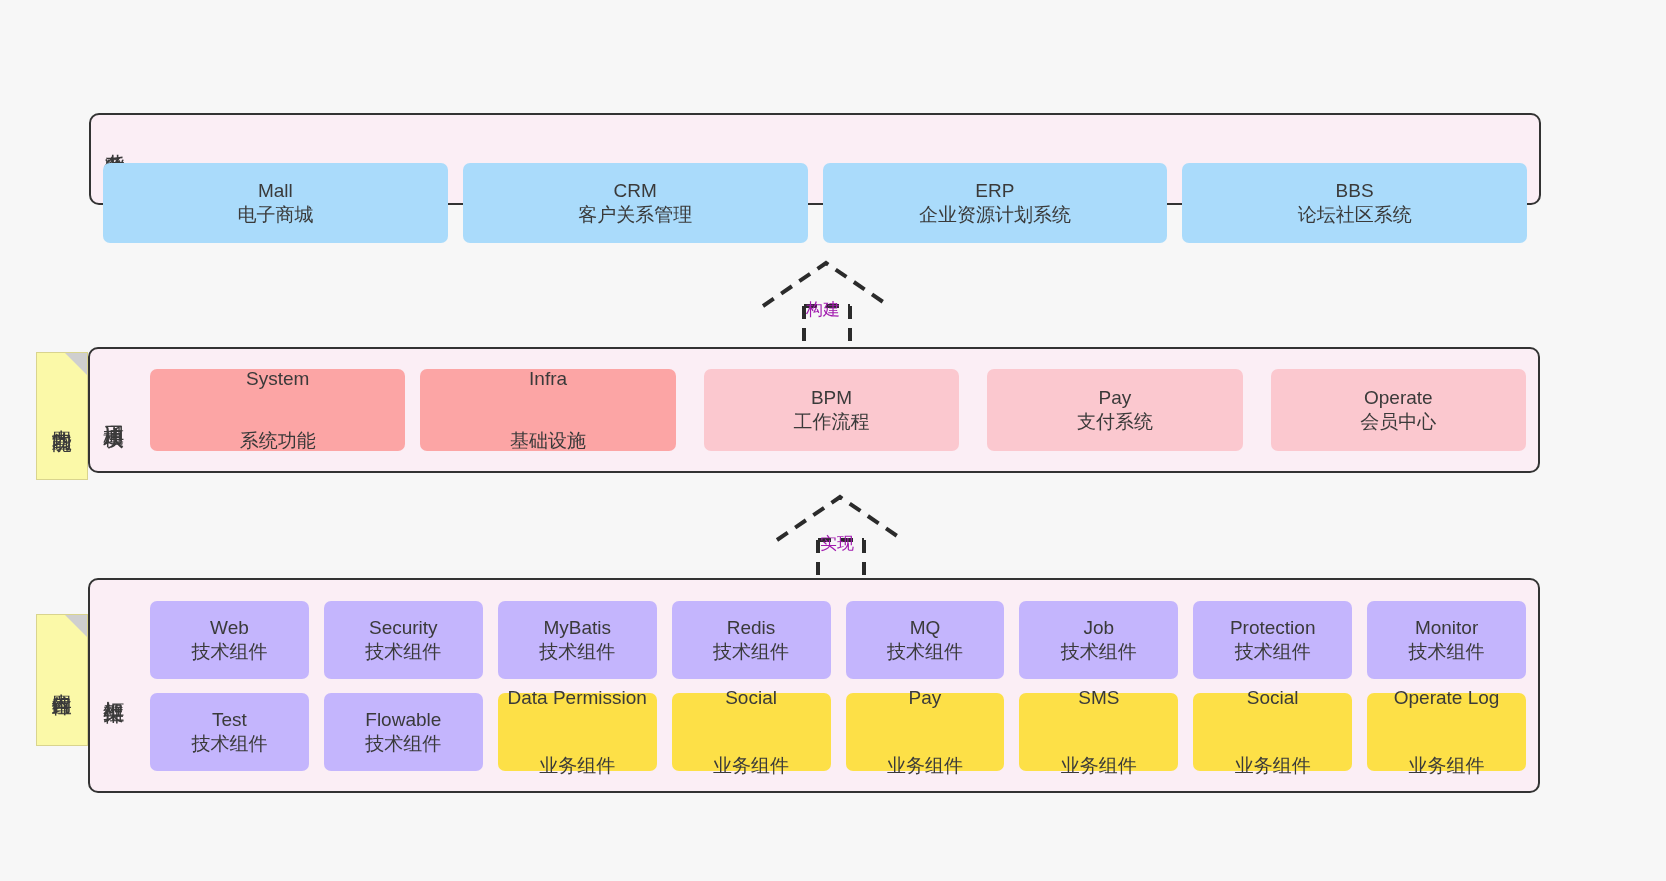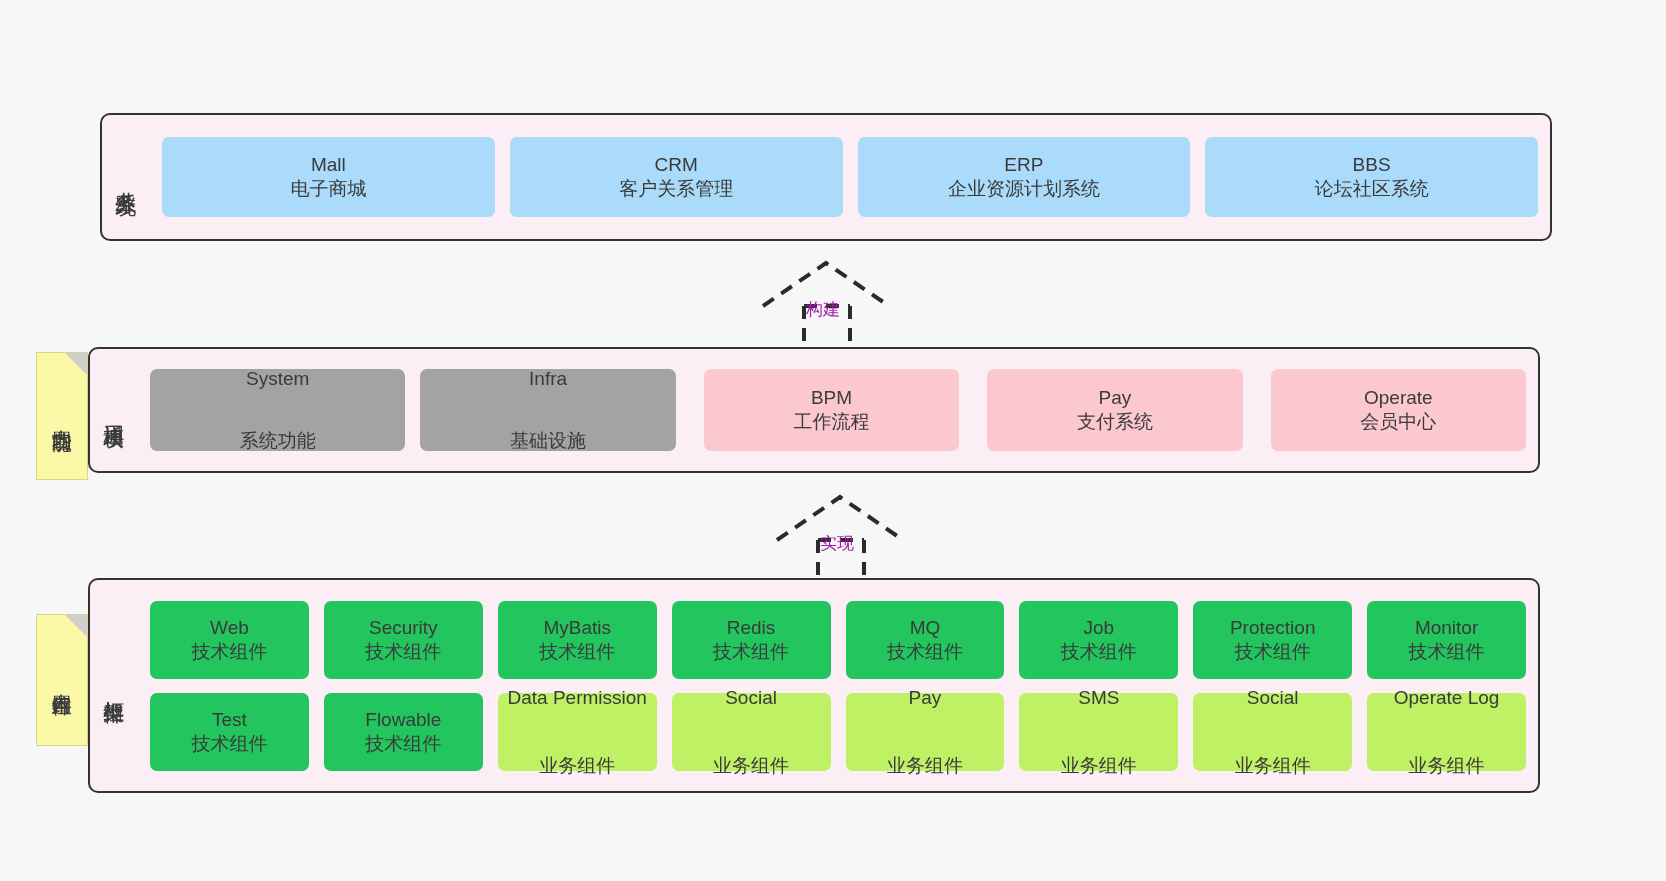"Mall" div.layer { flex-direction: none -> column; height: 128px -> 92px; left: 100px -> 89px }
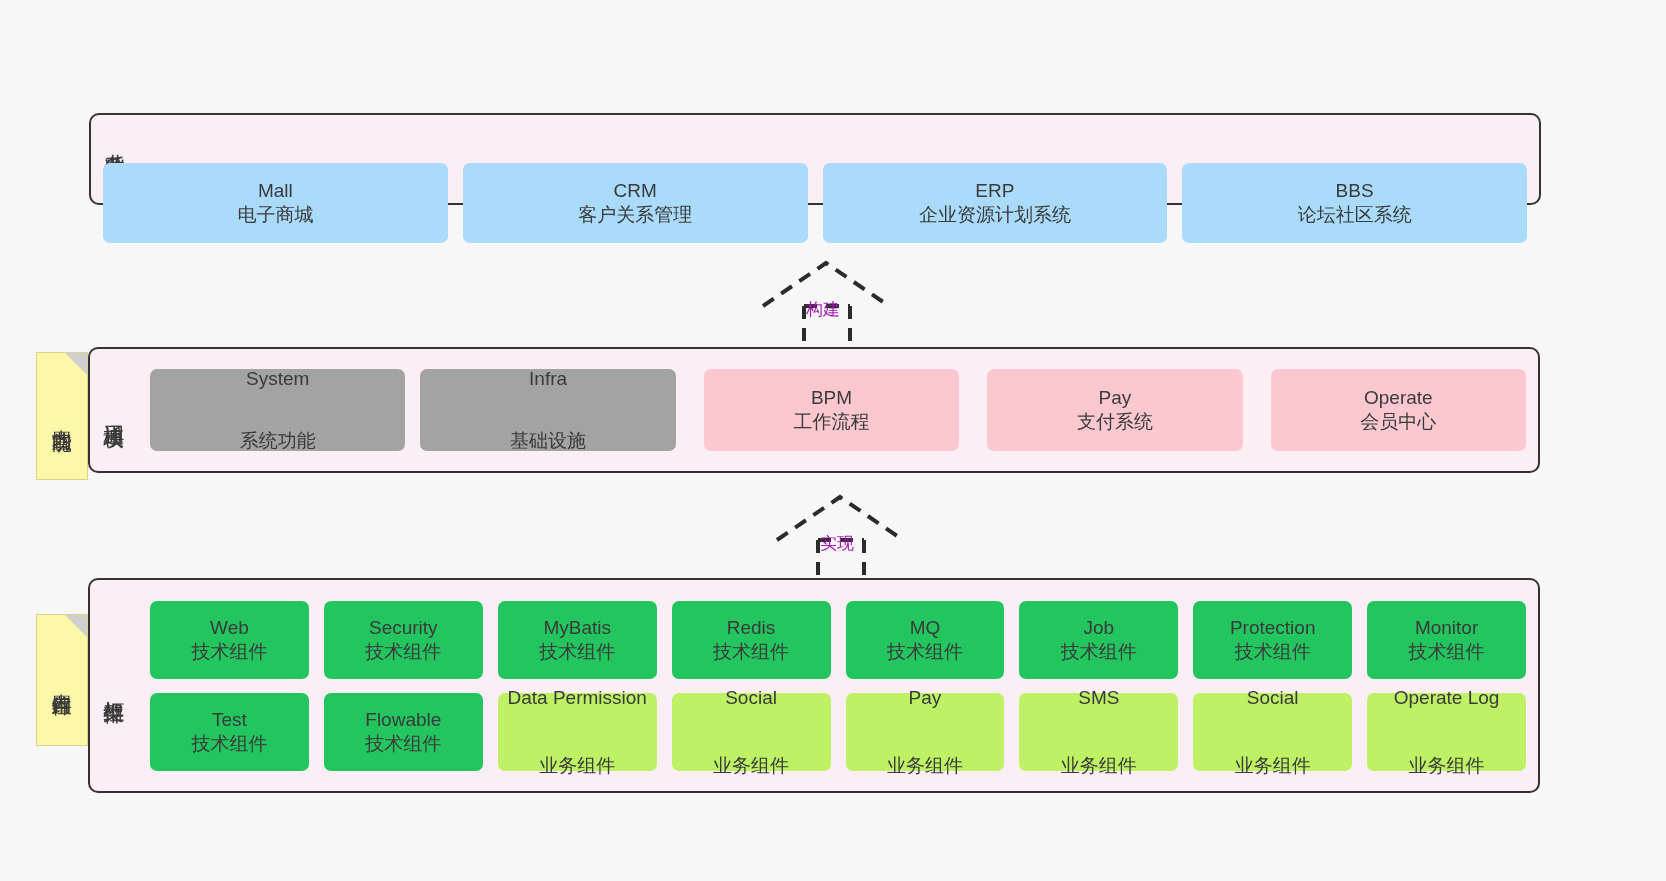"System" .c-red { background: #a3a3a3 -> #fca5a5 }
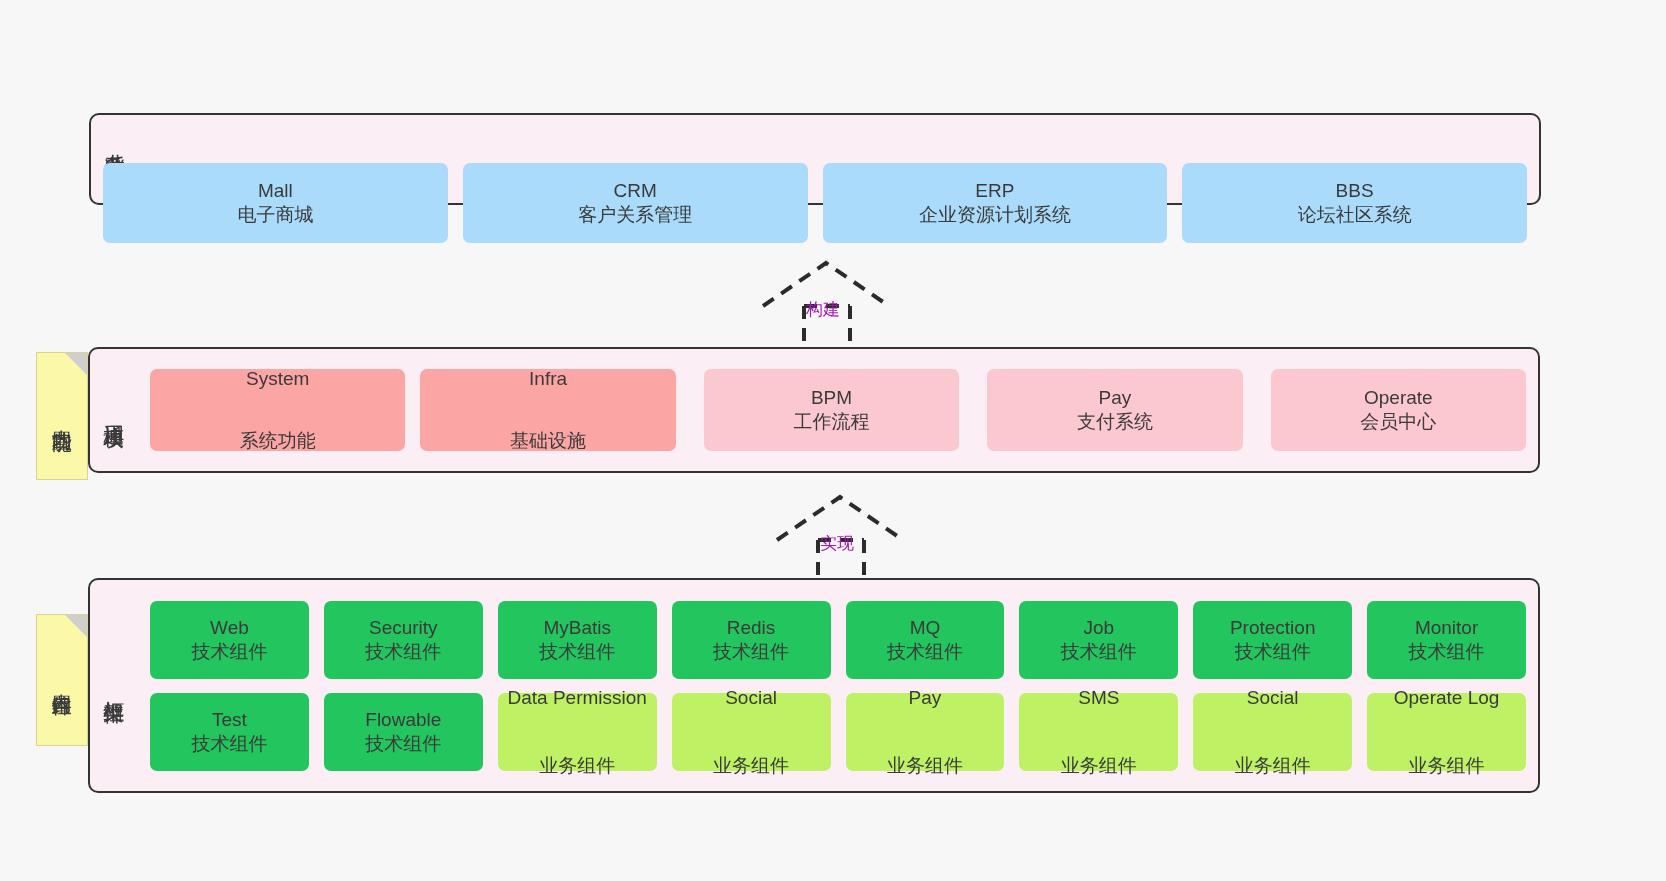"Web" .c-green { background: #22c55e -> #c4b5fd }
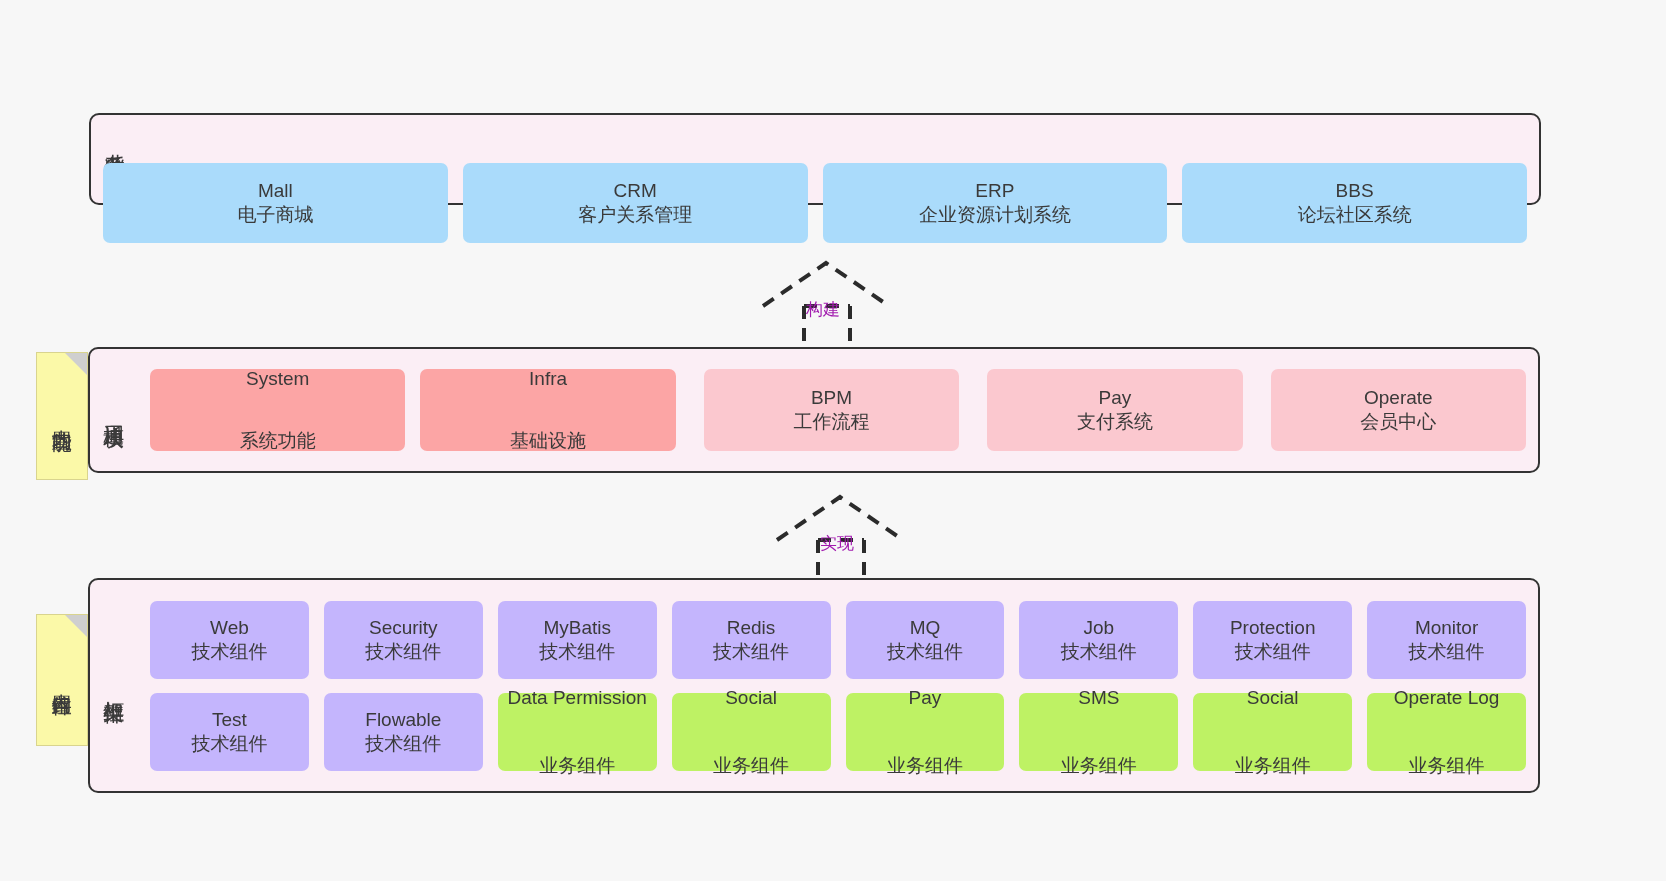"Data Permission" .c-lightgreen { background: #bef264 -> #fde047 }
